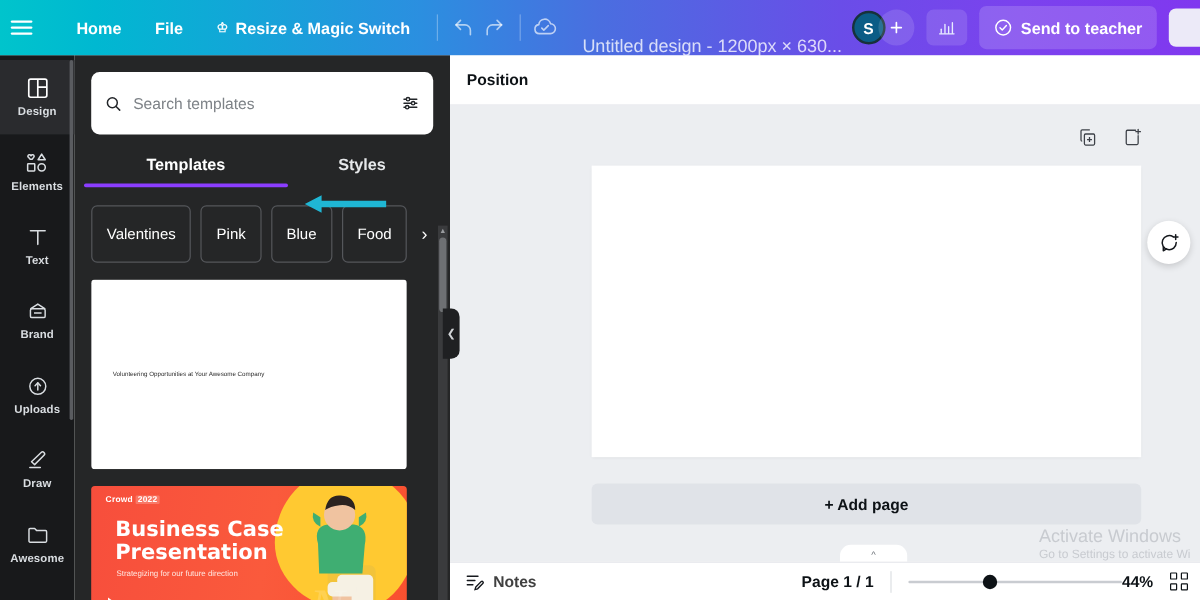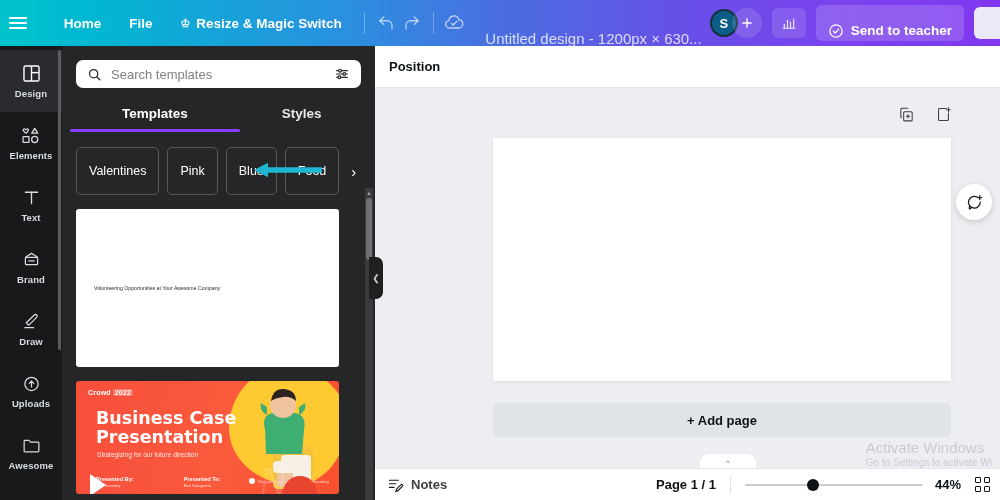"Send to teacher" .send-btn { align-items: none -> center }
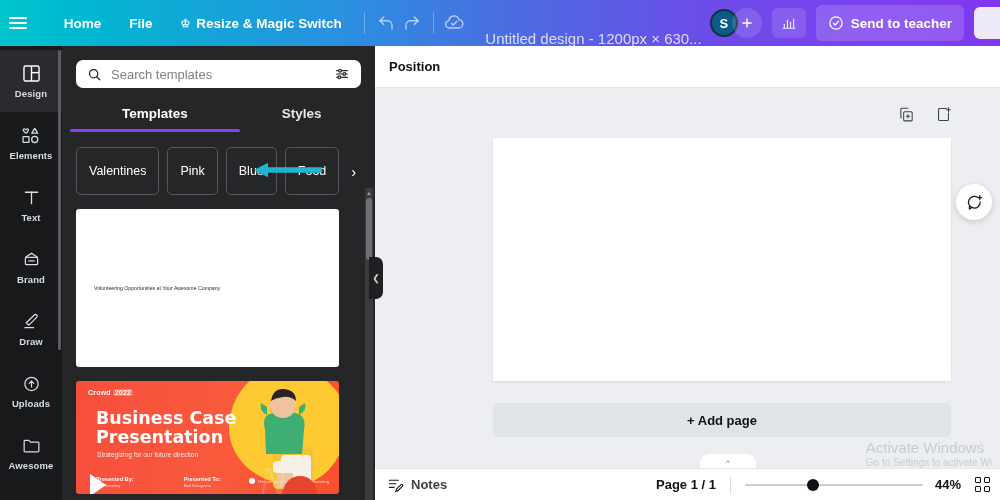"Search templates" .search-box { height: 28px -> 52px }
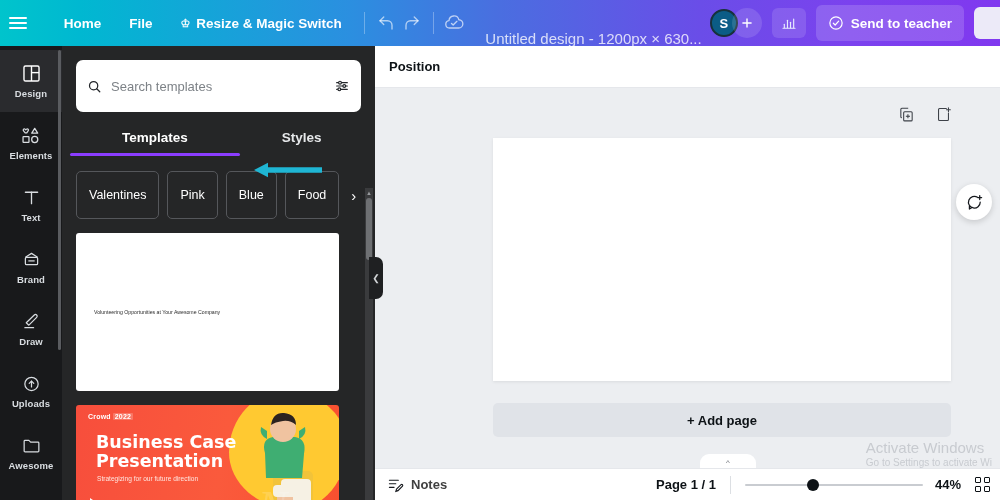"Draw" div.rail-item { order: before "Uploads" -> after "Uploads" }
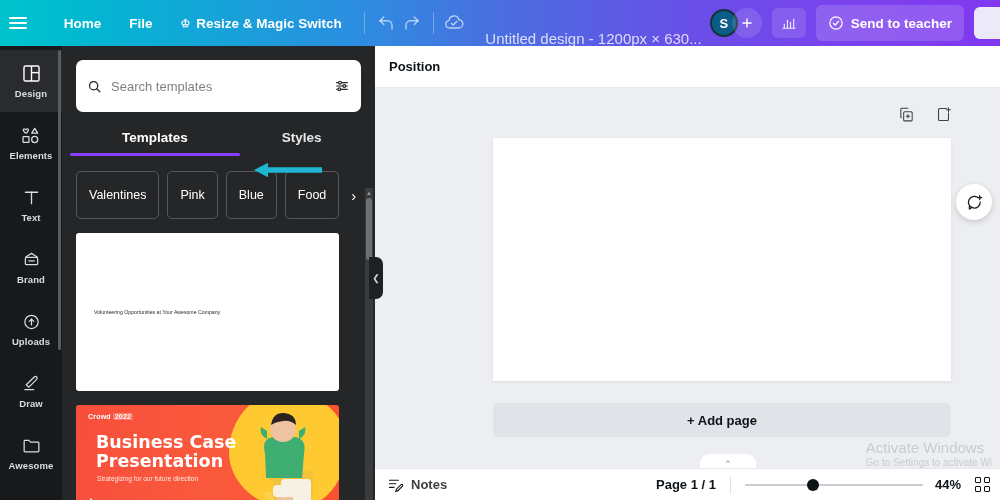"44%" .zoom-wrap { gap: 12px -> 0 }
